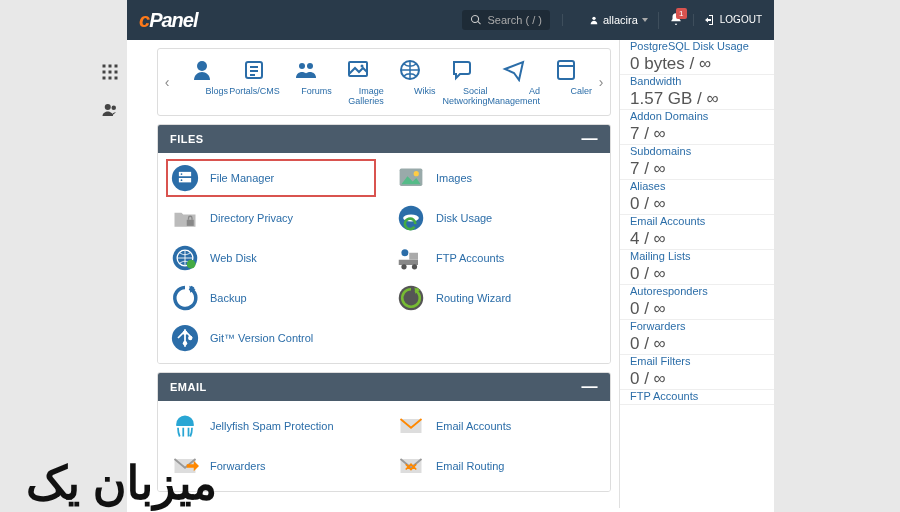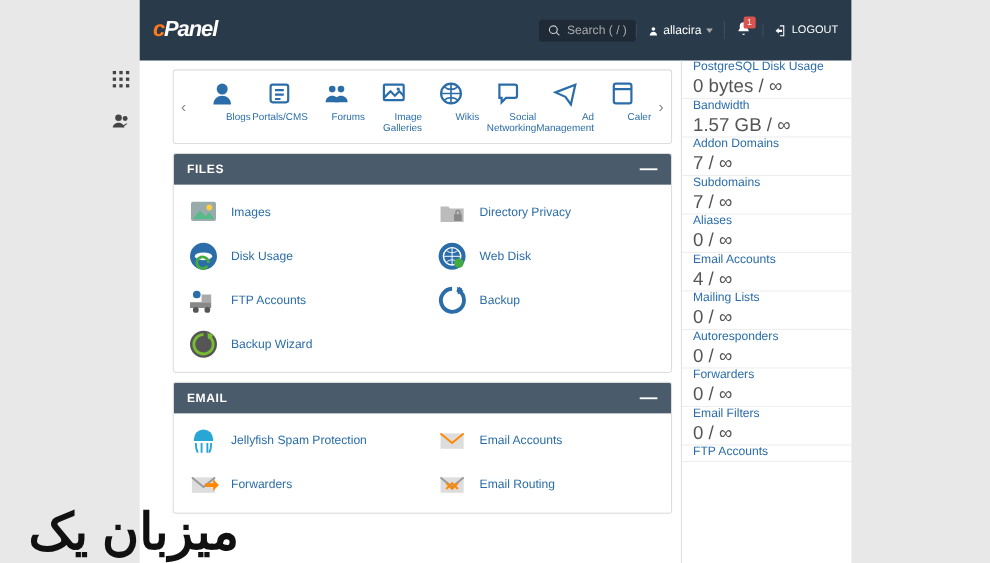"cPanel" .topbar { height: 55px -> 40px }
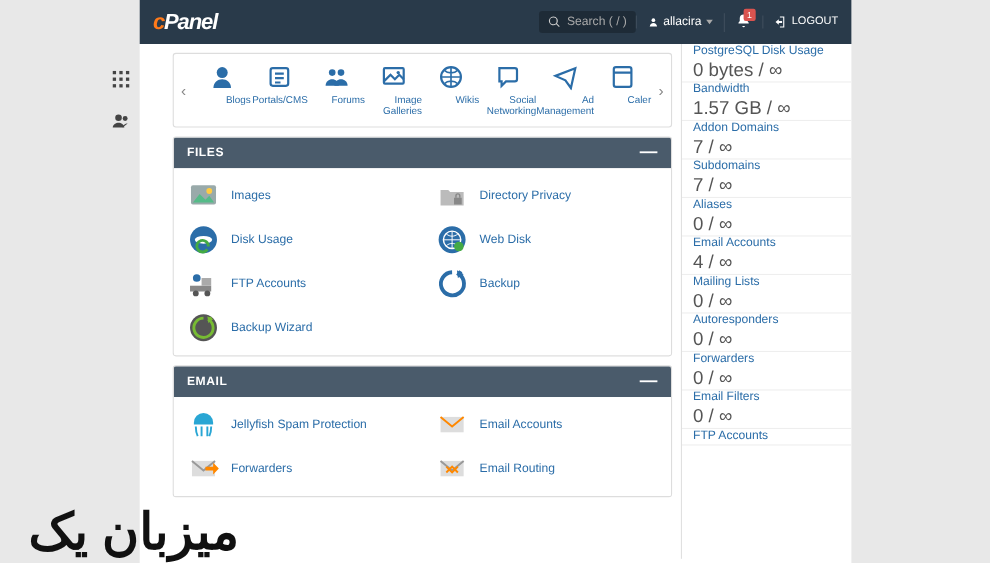"Search ( / )" .search { margin-right: none -> 12px }
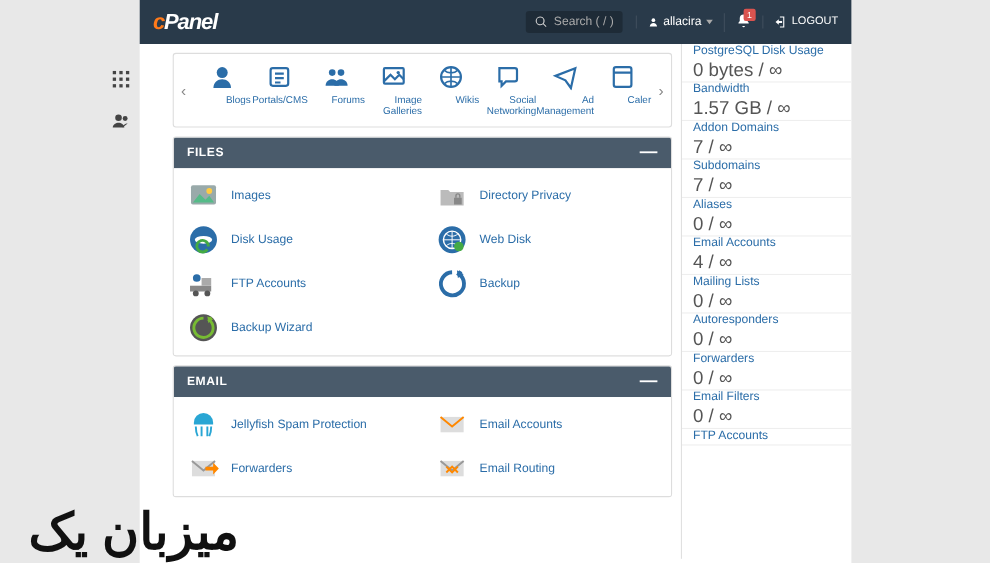"allacira" .userbox { padding-left: 10px -> 26px }
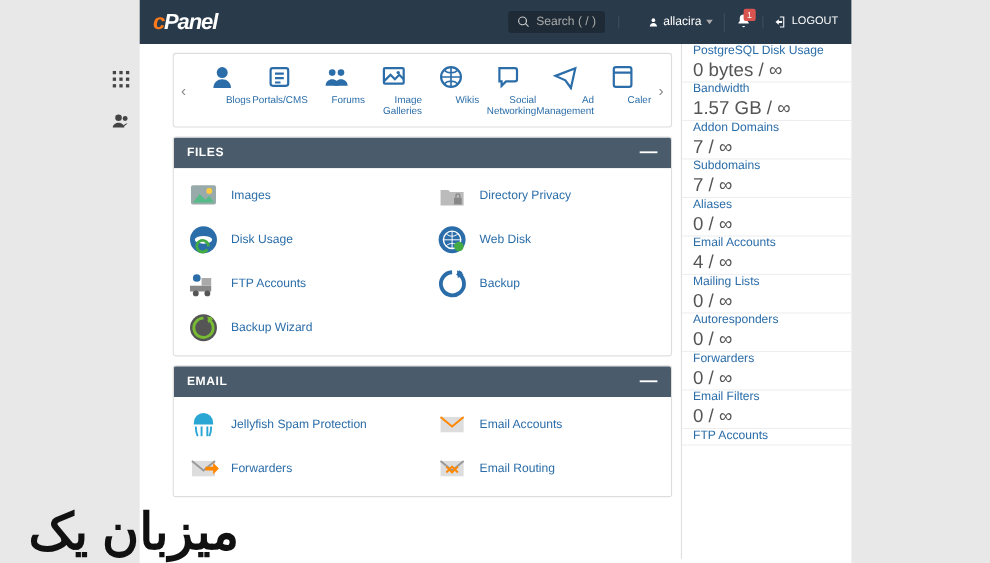"File Manager" div.item { html: none -> <div> <div> <svg> <circle></circle> <rect></rect> <rect></rect> <circle></circle> <circle></circle> </svg> </div> <span>File Manager</span> </div> }
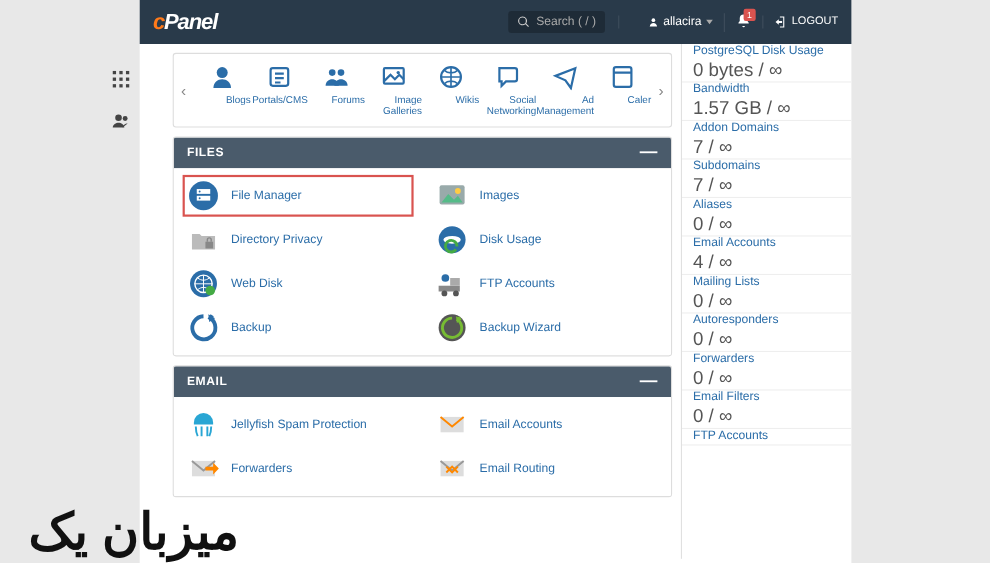"Backup Wizard" span { text: Backup -> Routing }
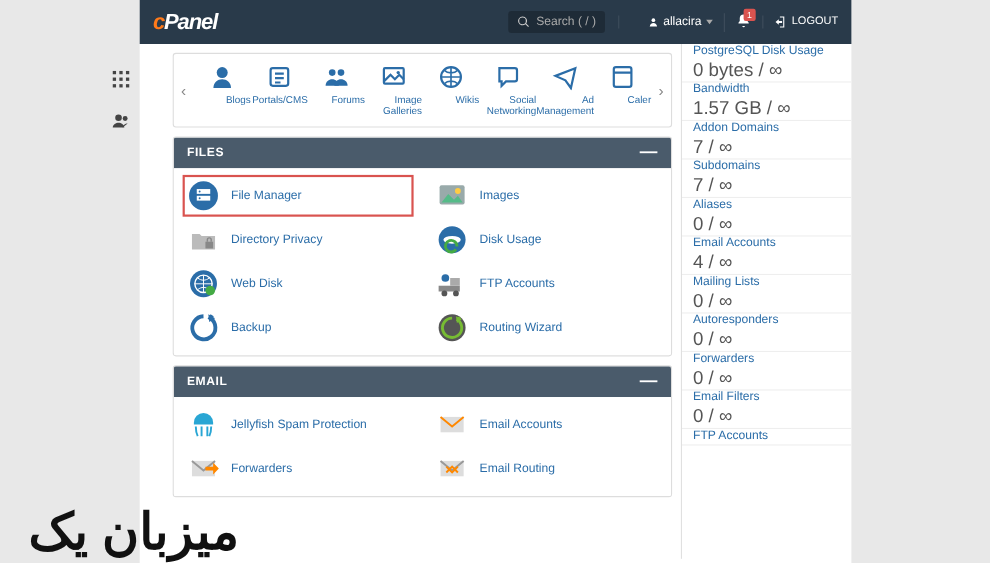"Git™ Version Control" div.item { html: none -> <div> <div> <svg> <circle></circle> <path></path> <circle></circle> <circle></circle> <circle></circle> </svg> </div> <span>Git™ Version Control</span> </div> }
